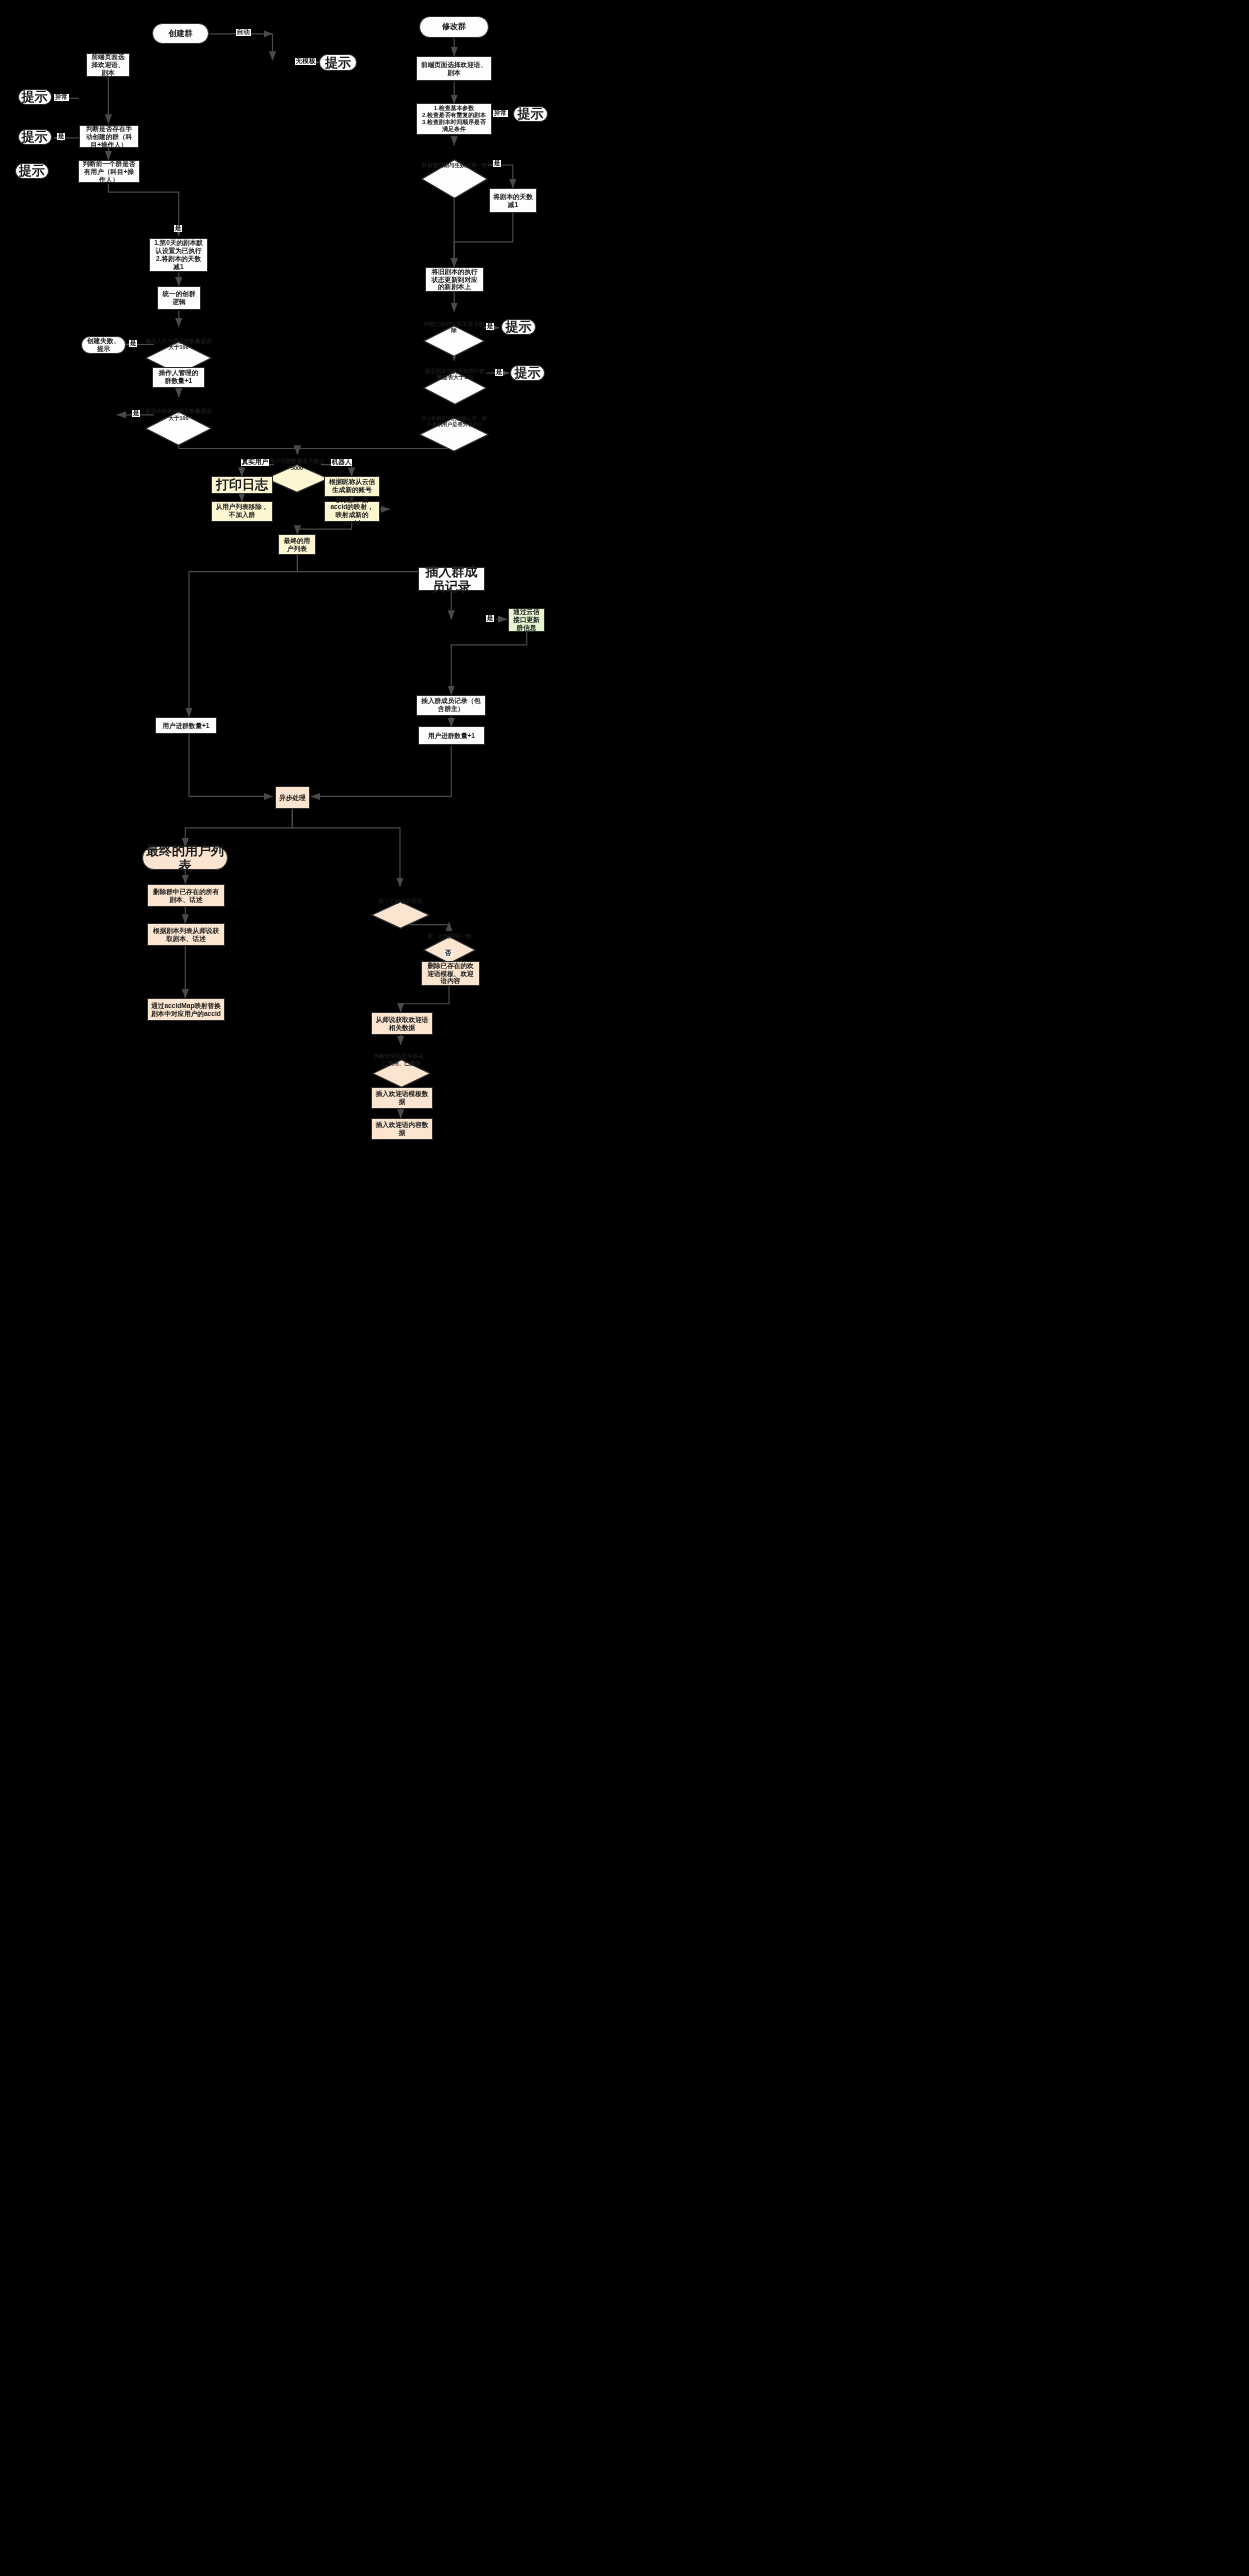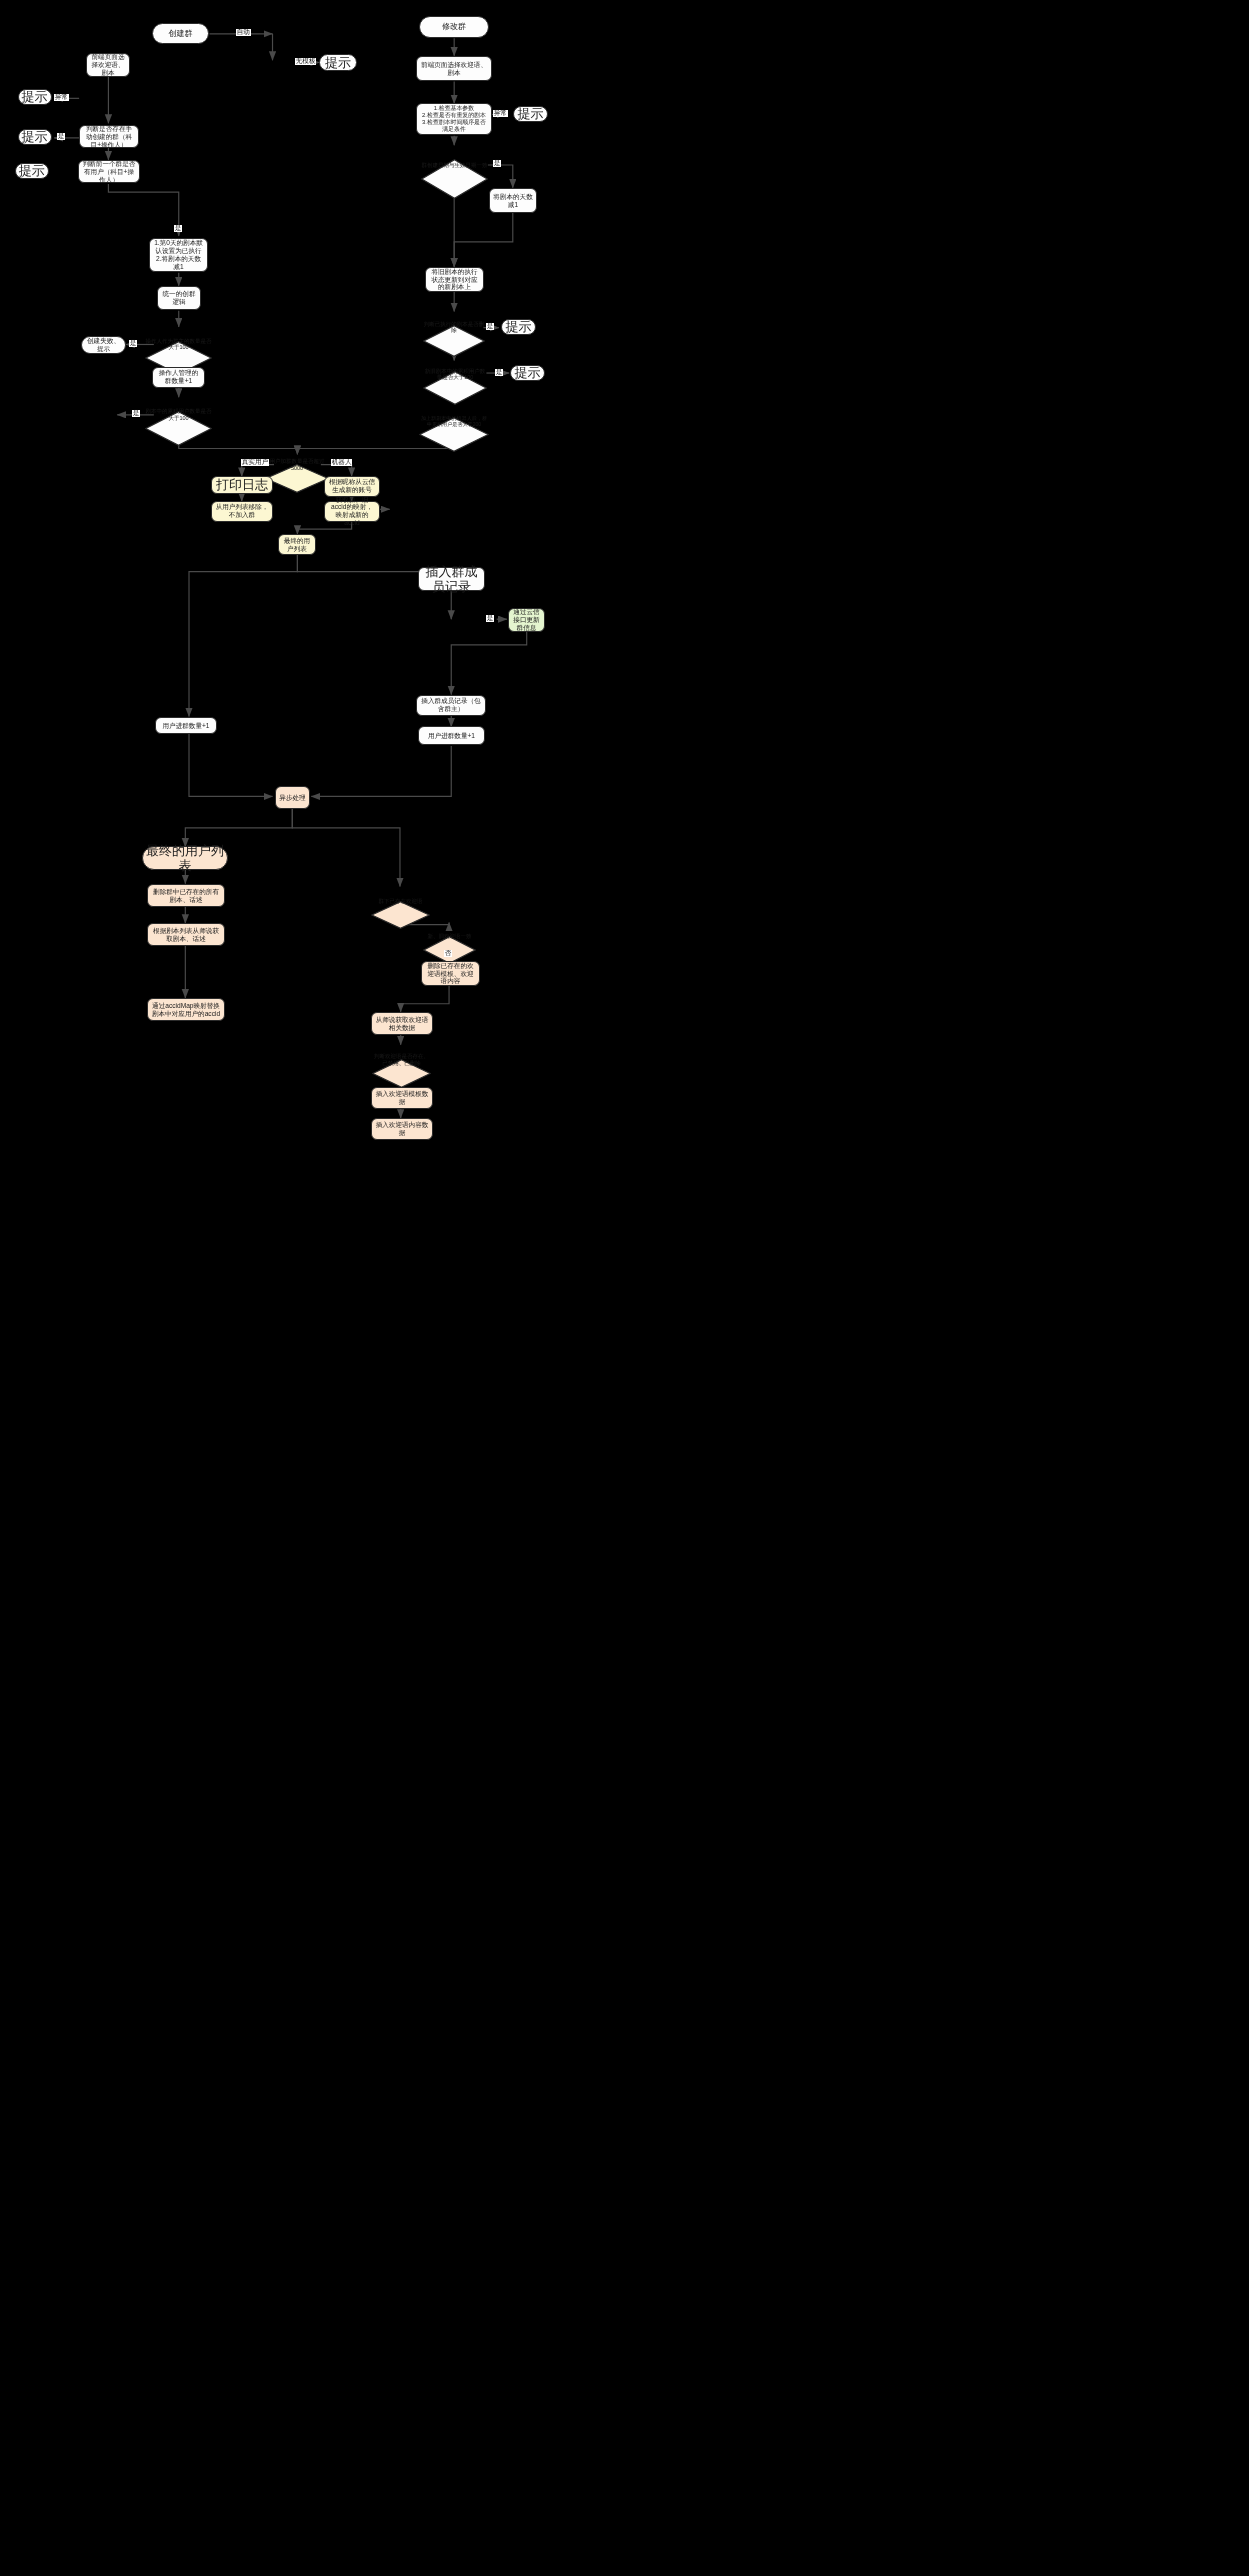"创建群" #canvas { font-weight: none -> bold }
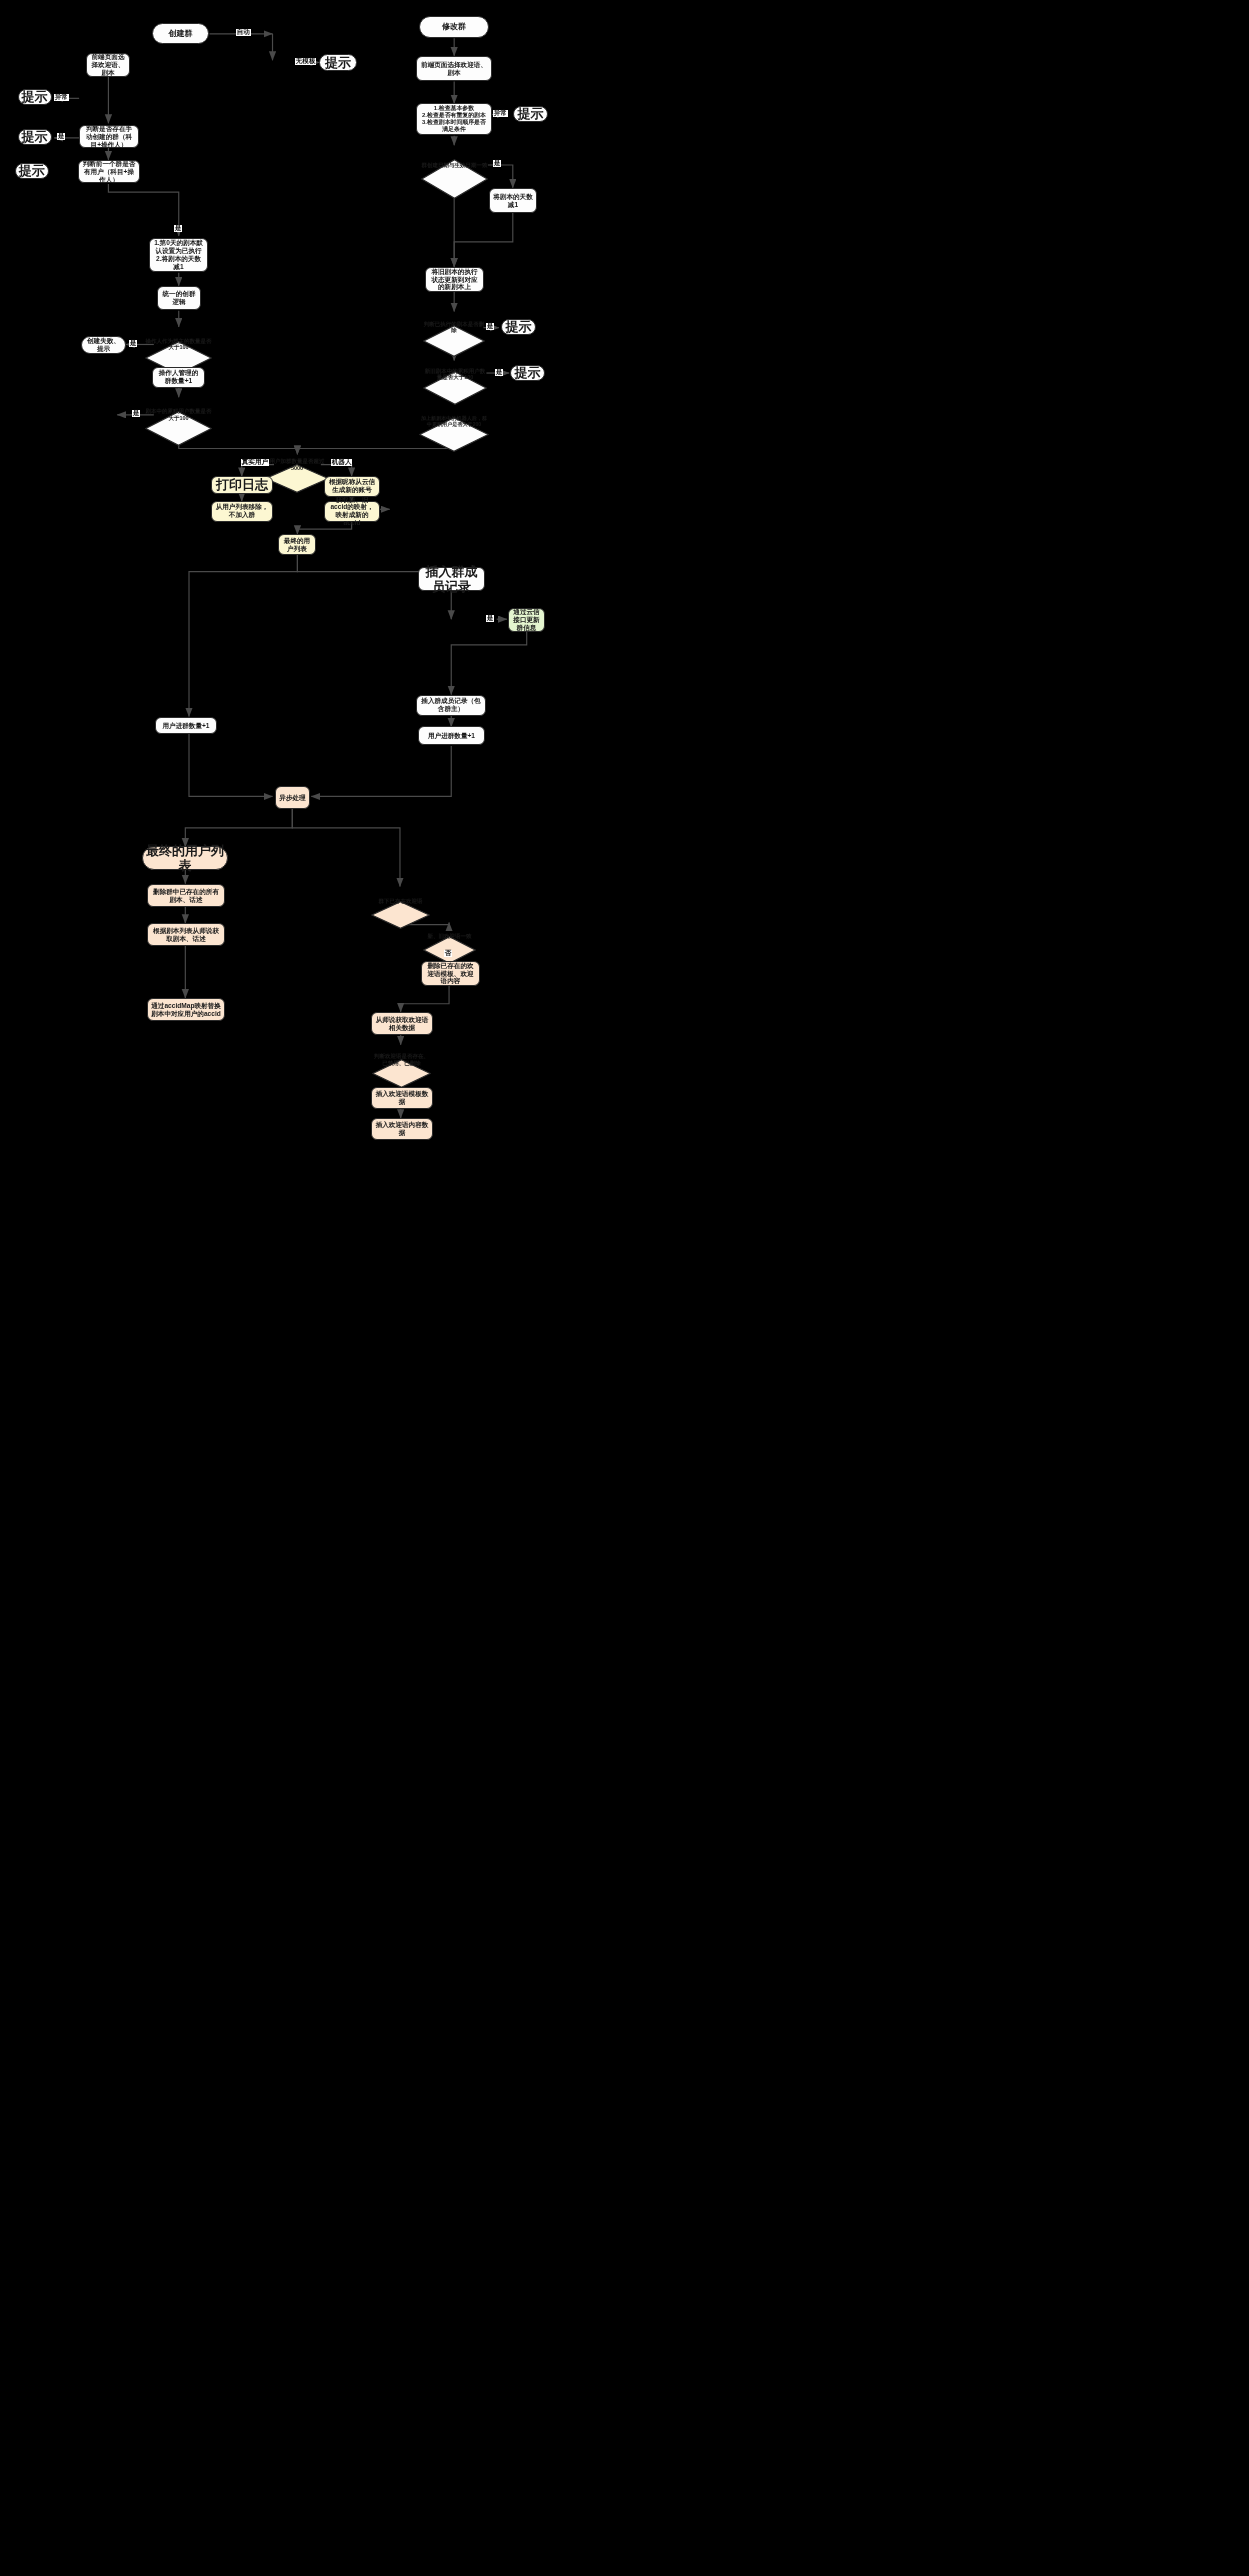"打印日志" .rect { border-radius: 6px -> 0 }
